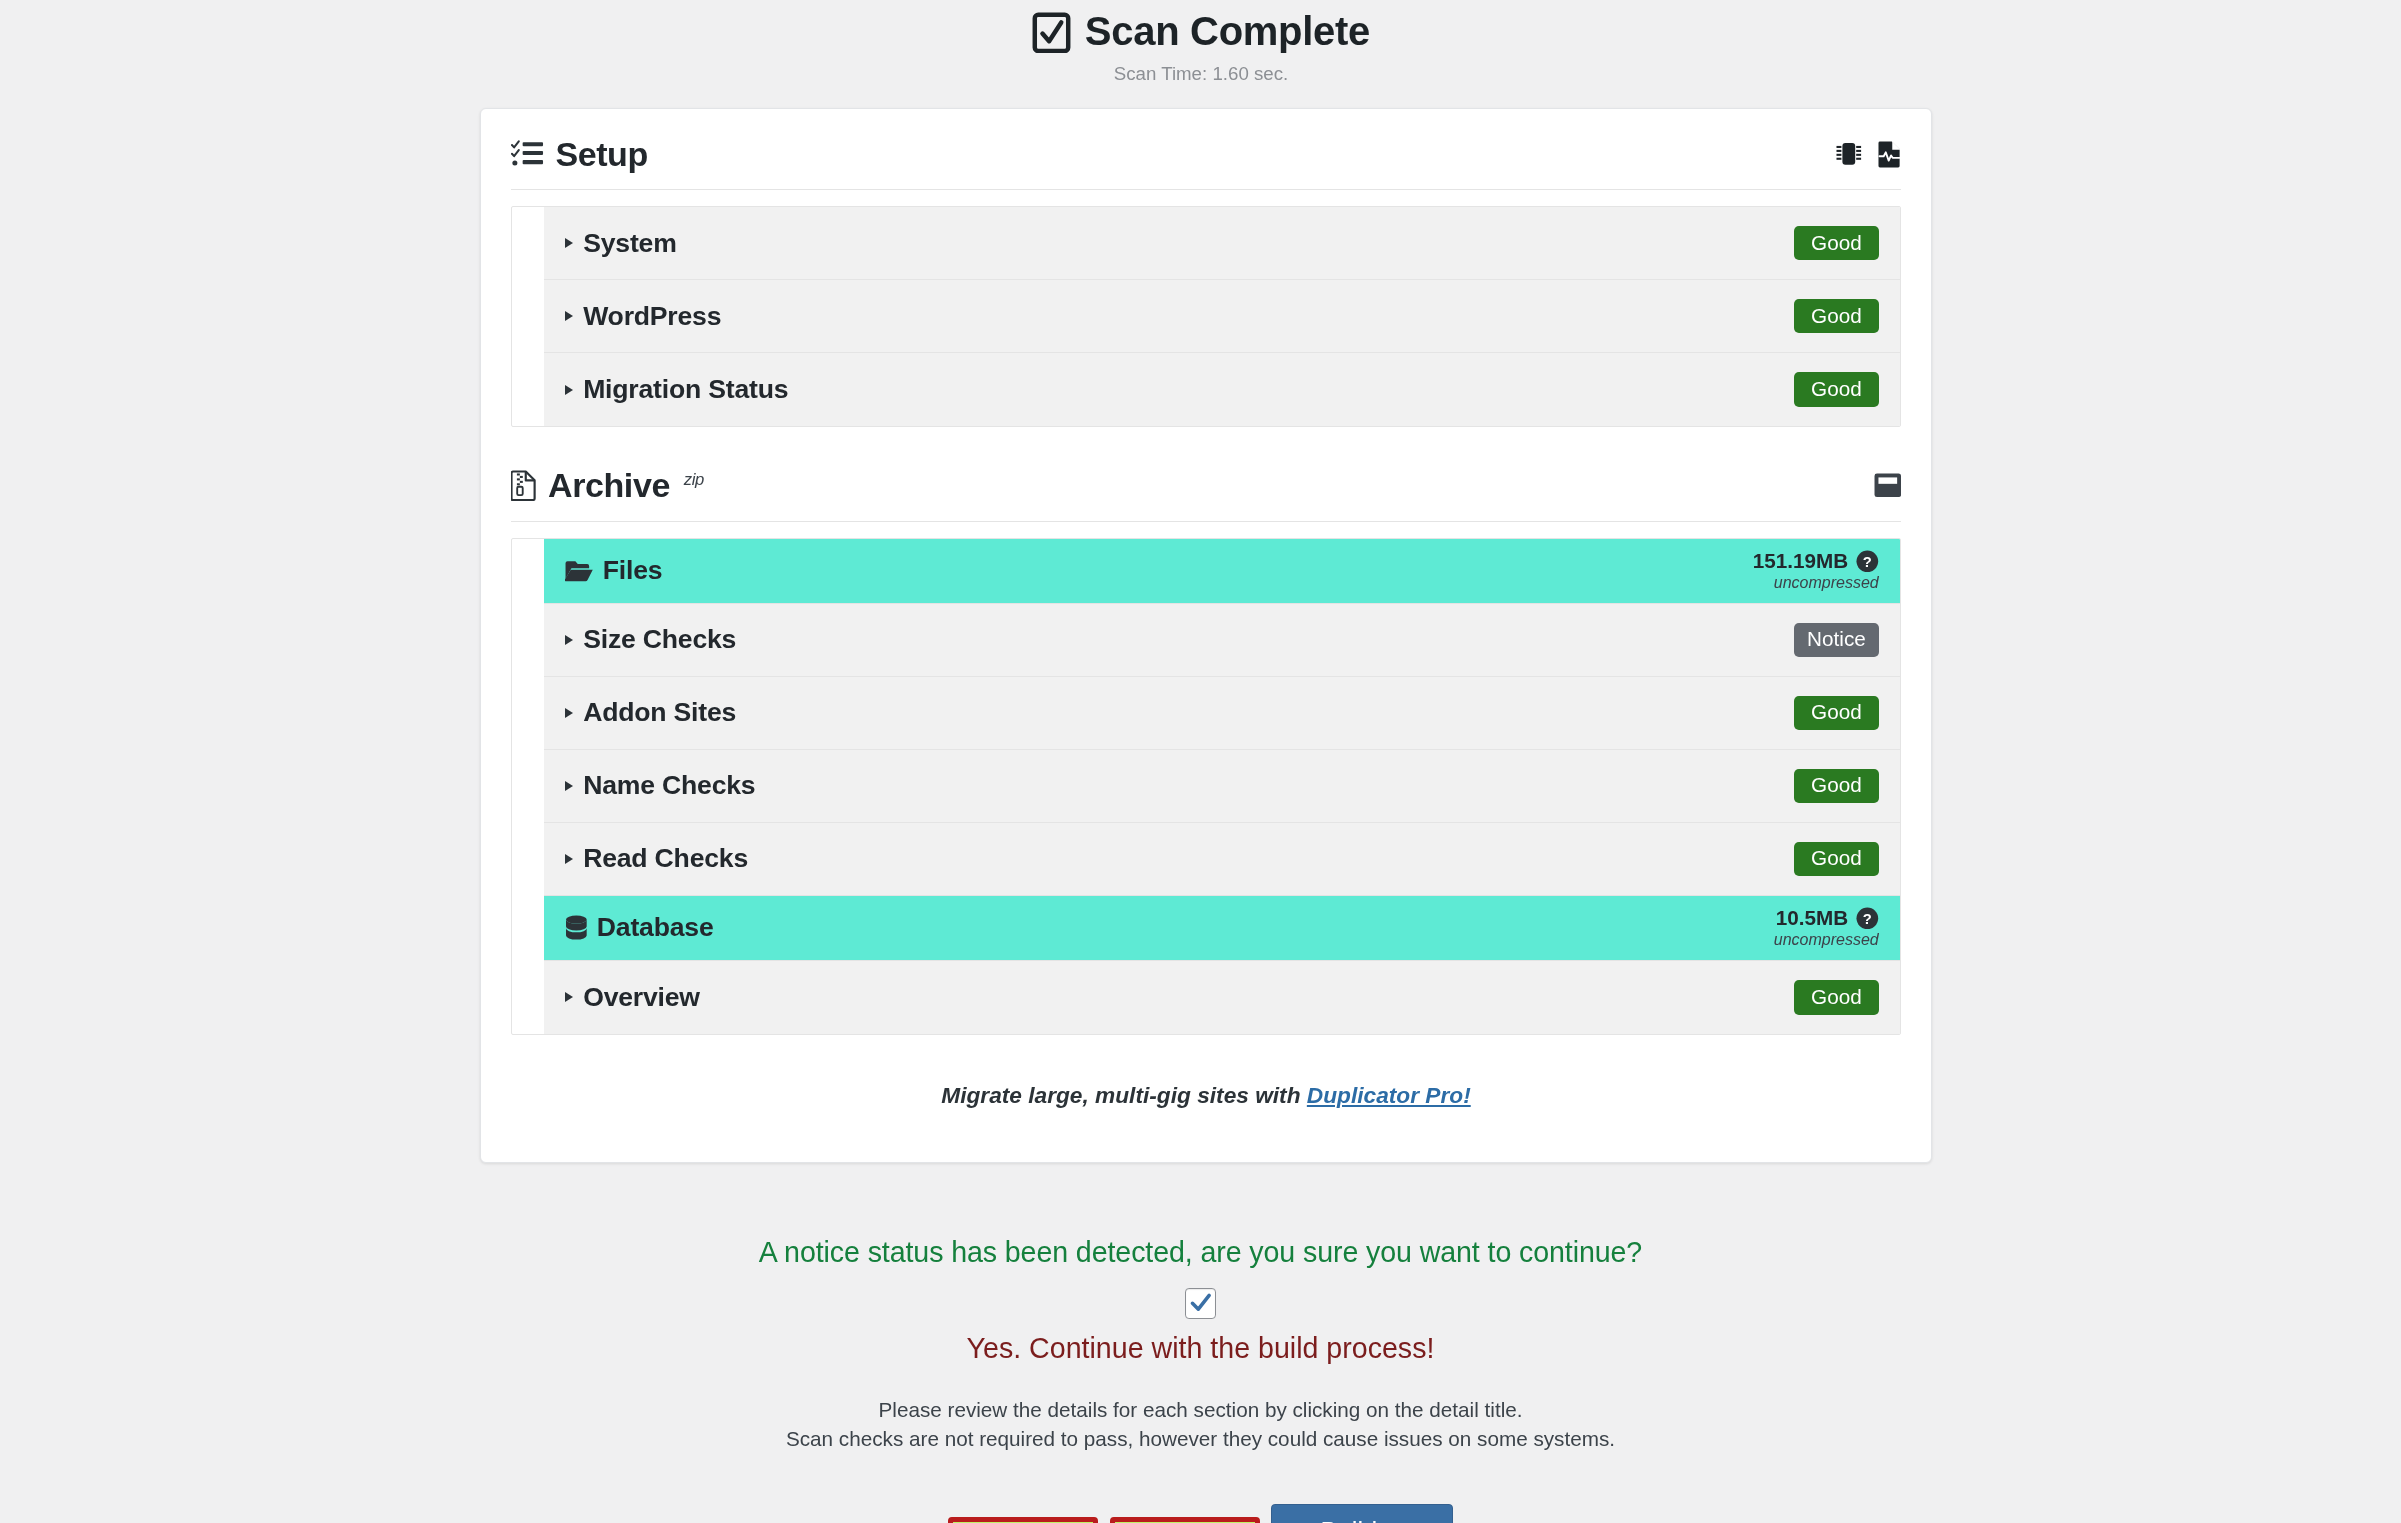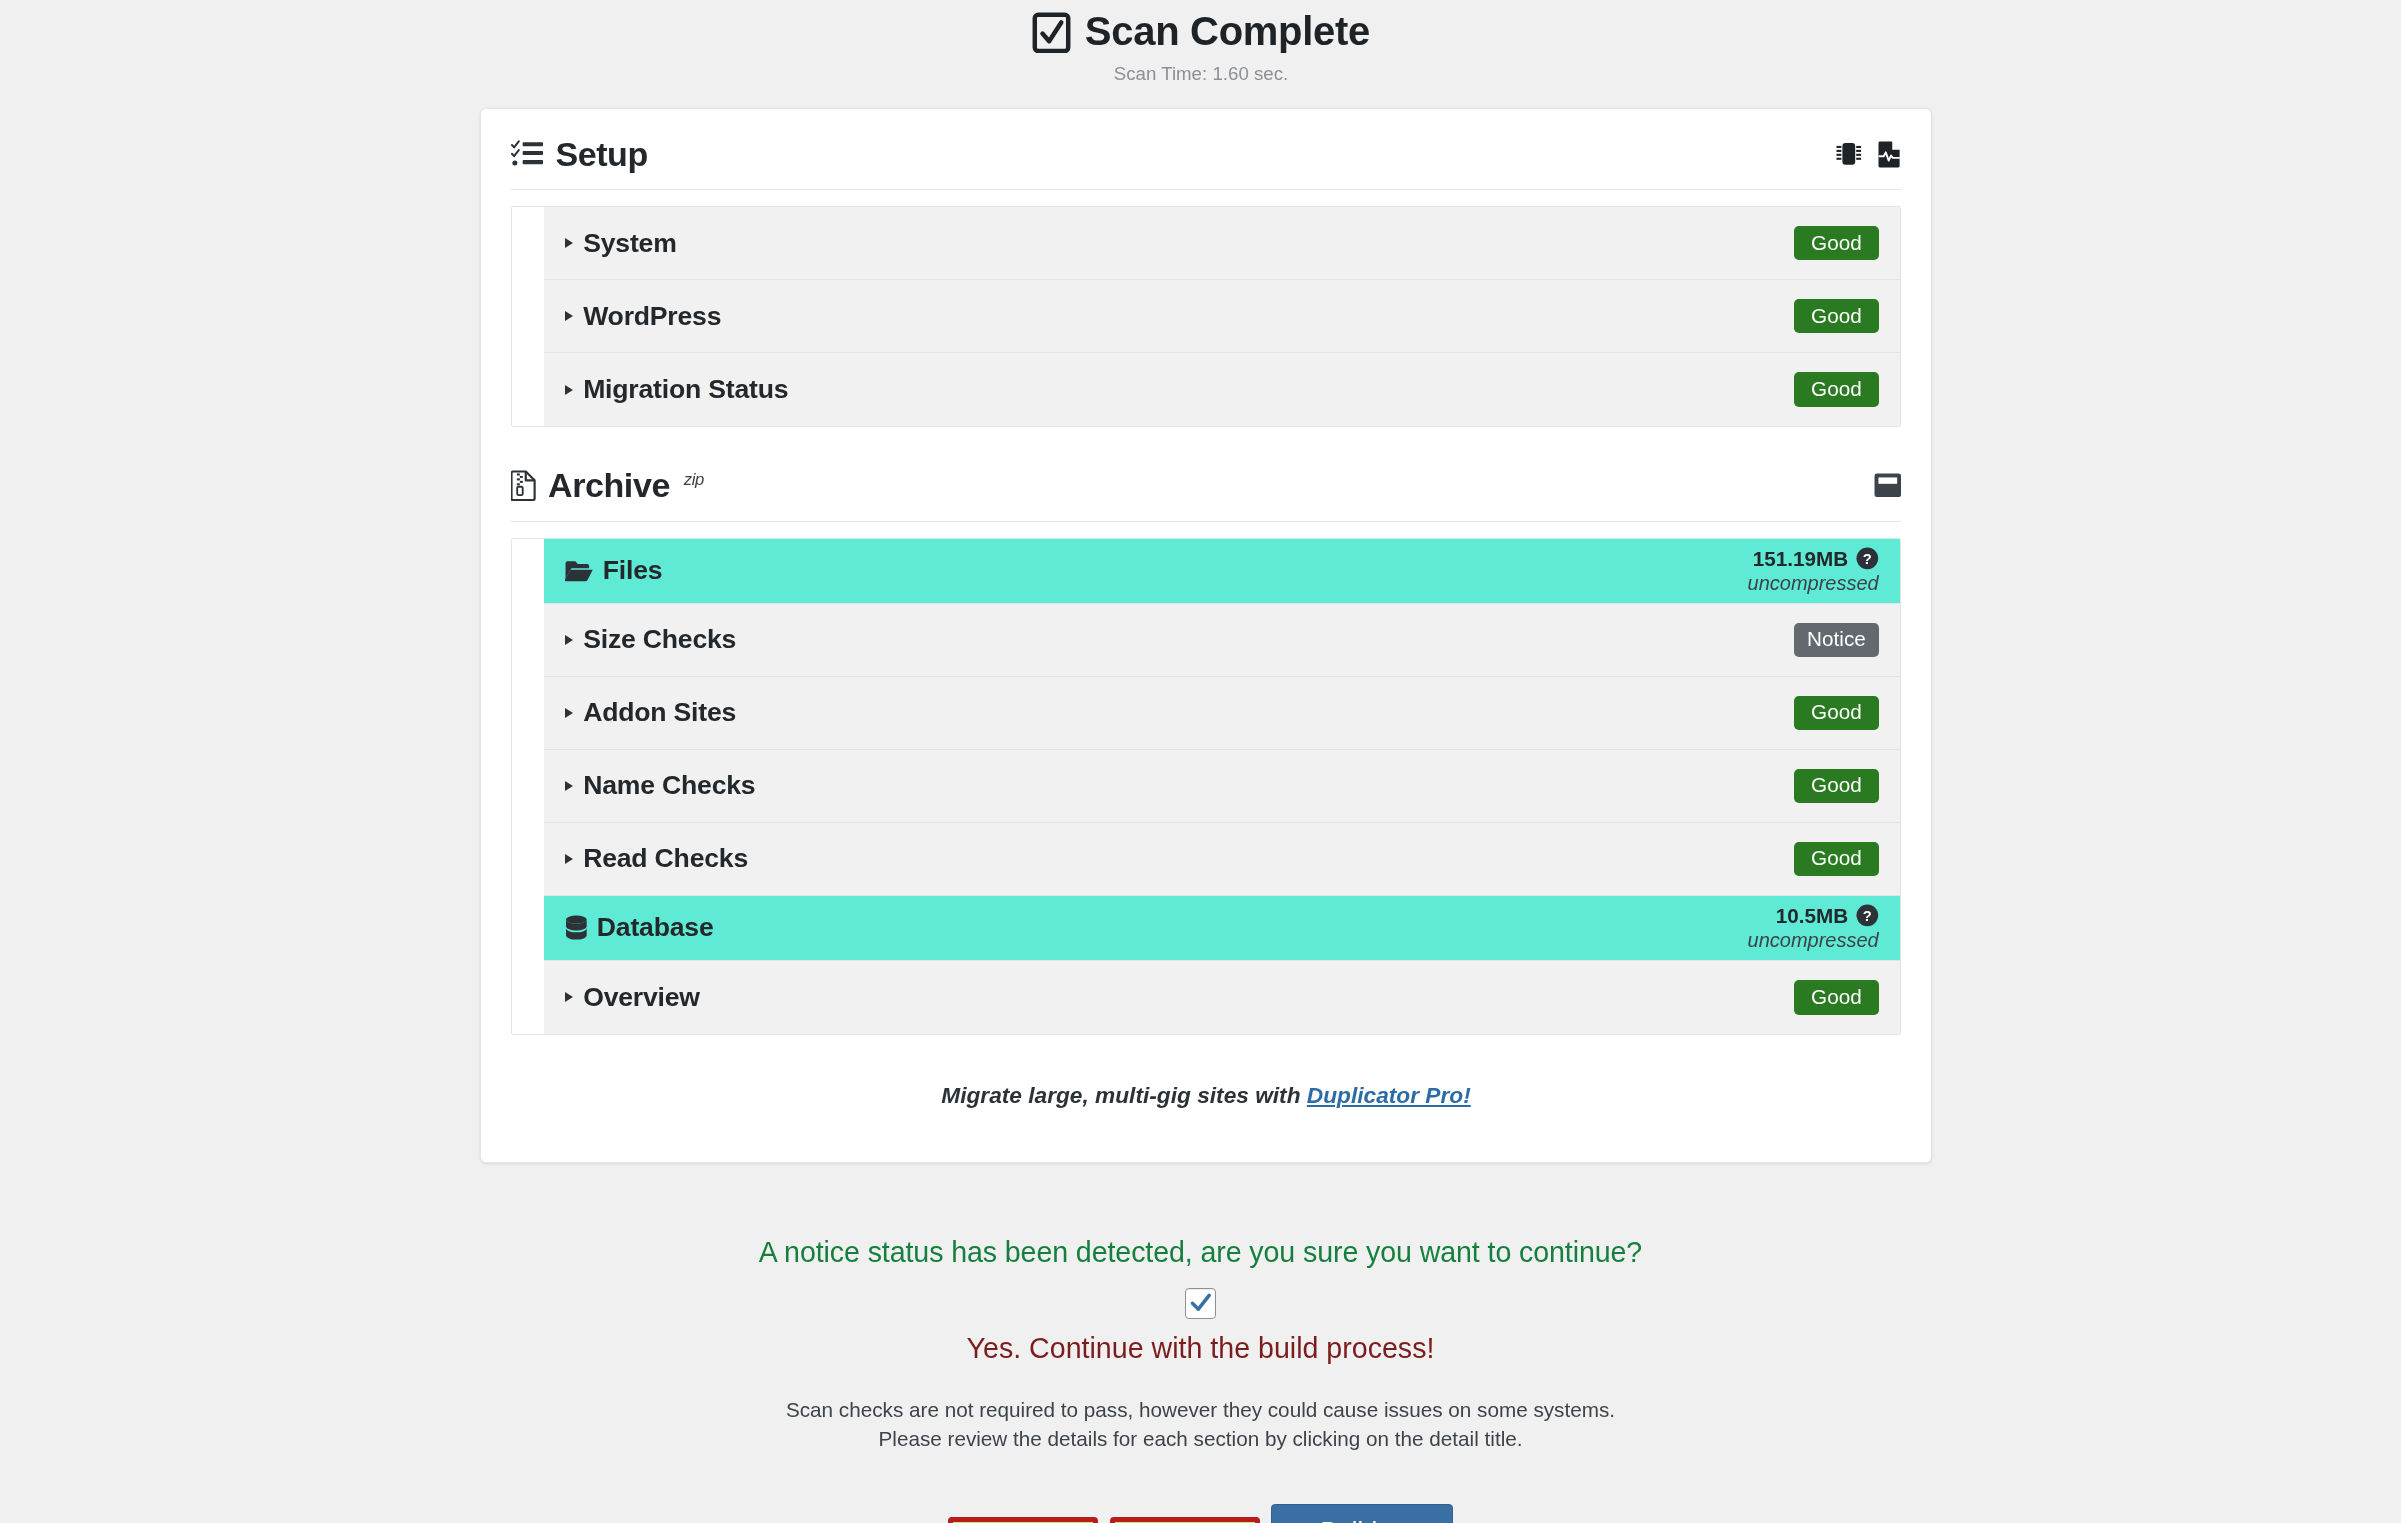"uncompressed" .size-sub { font-size: 20px -> 16px }
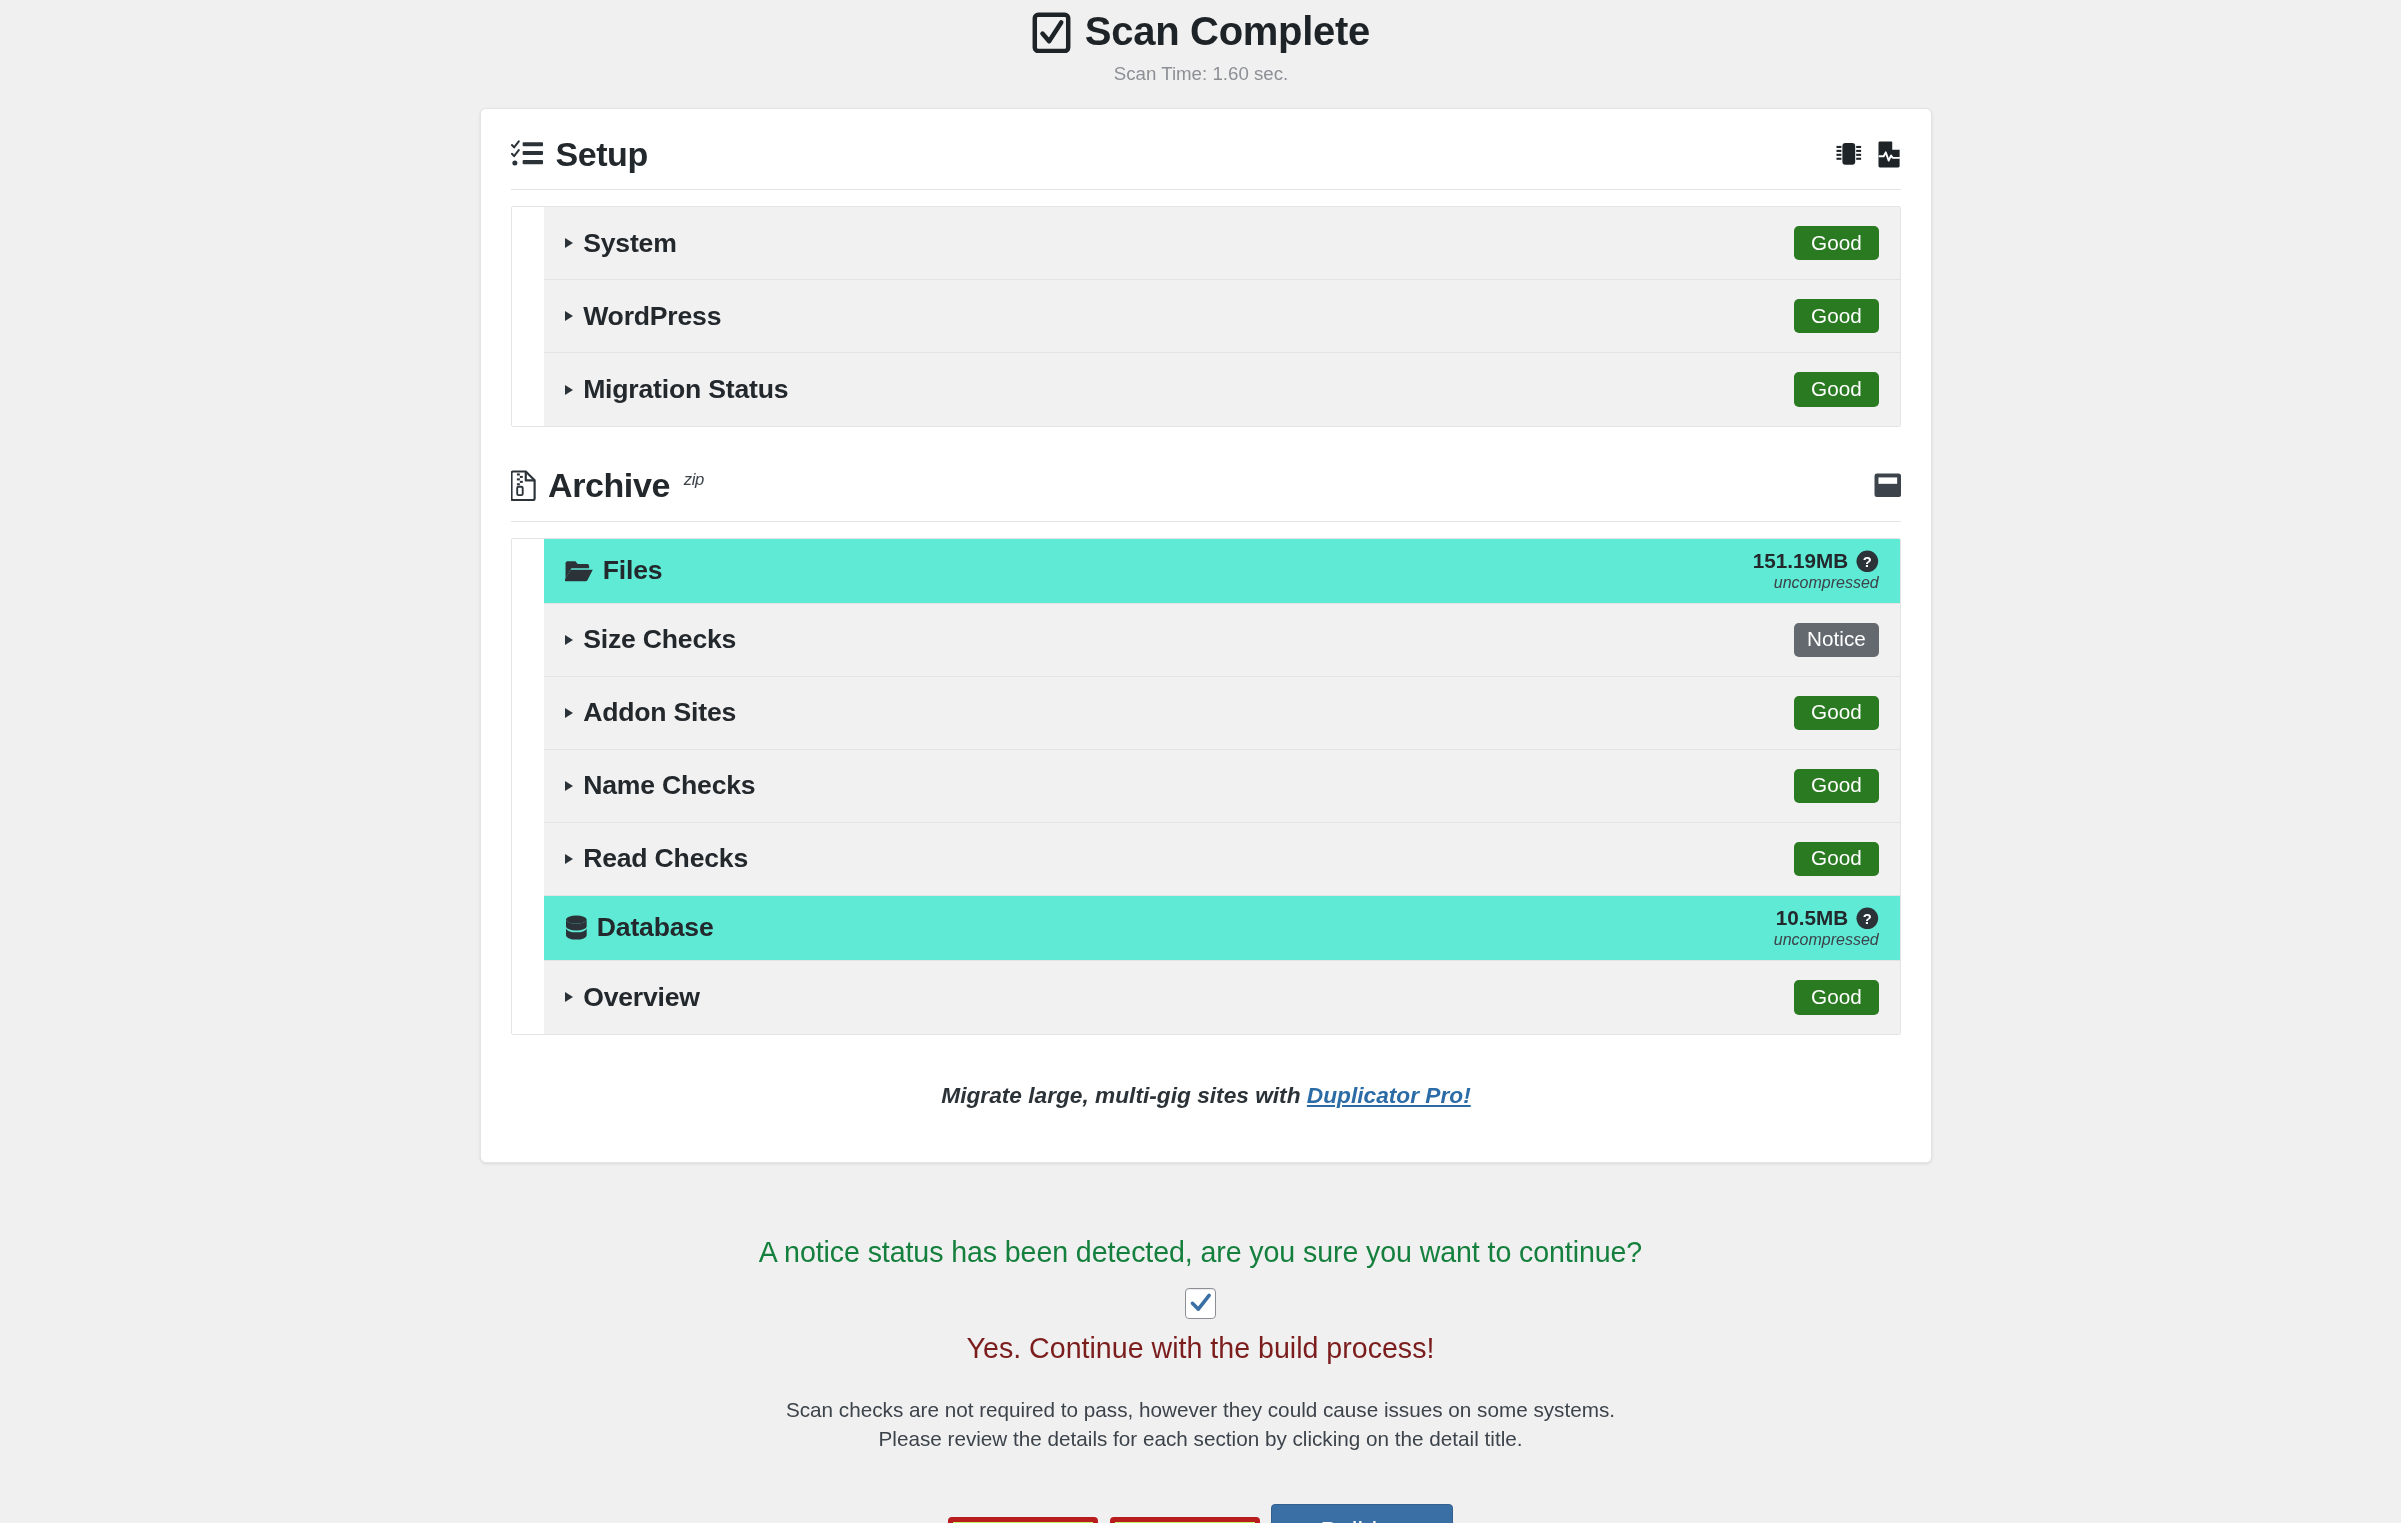"Scan checks are not required" div { order: before "Please review the details for" -> after "Please review the details for" }
